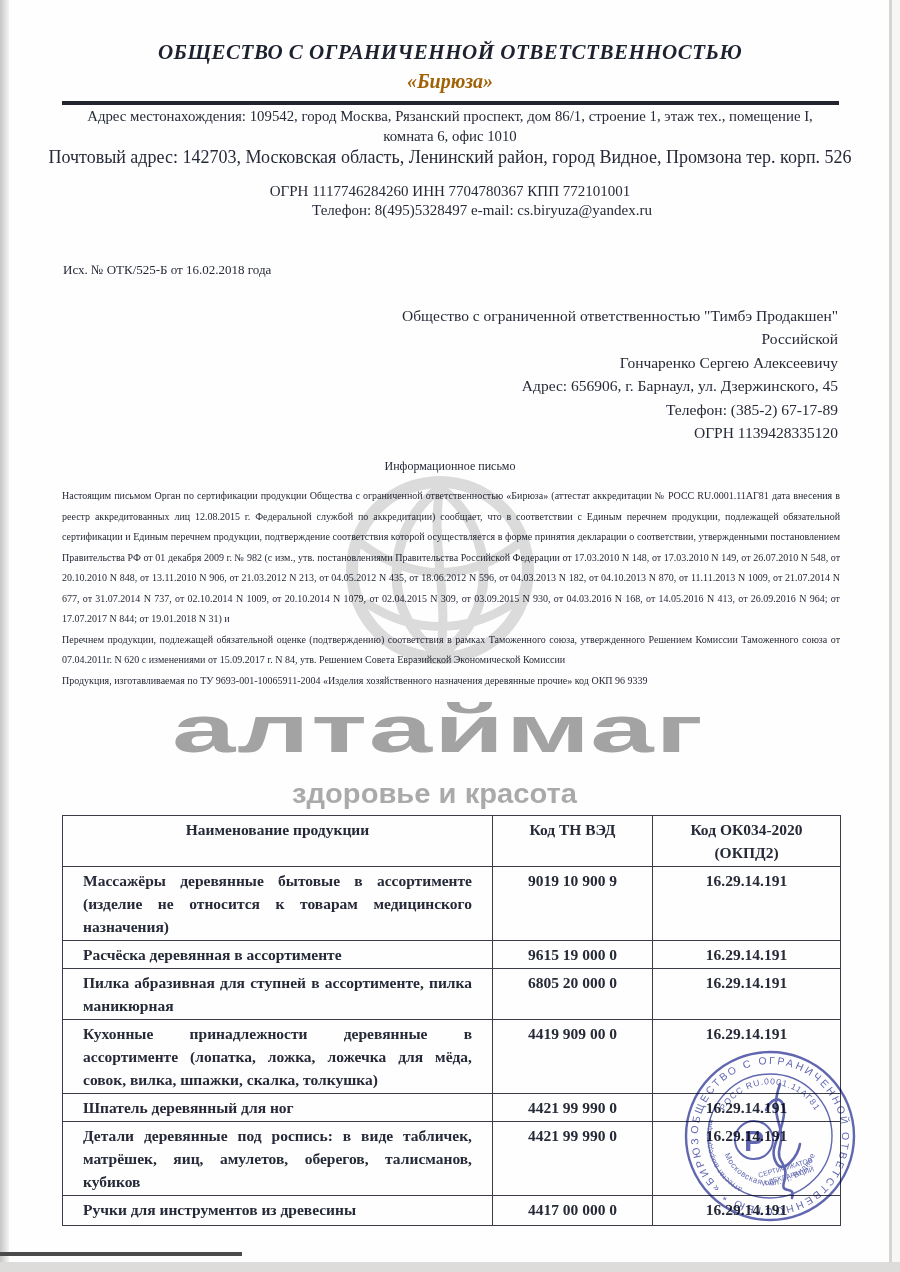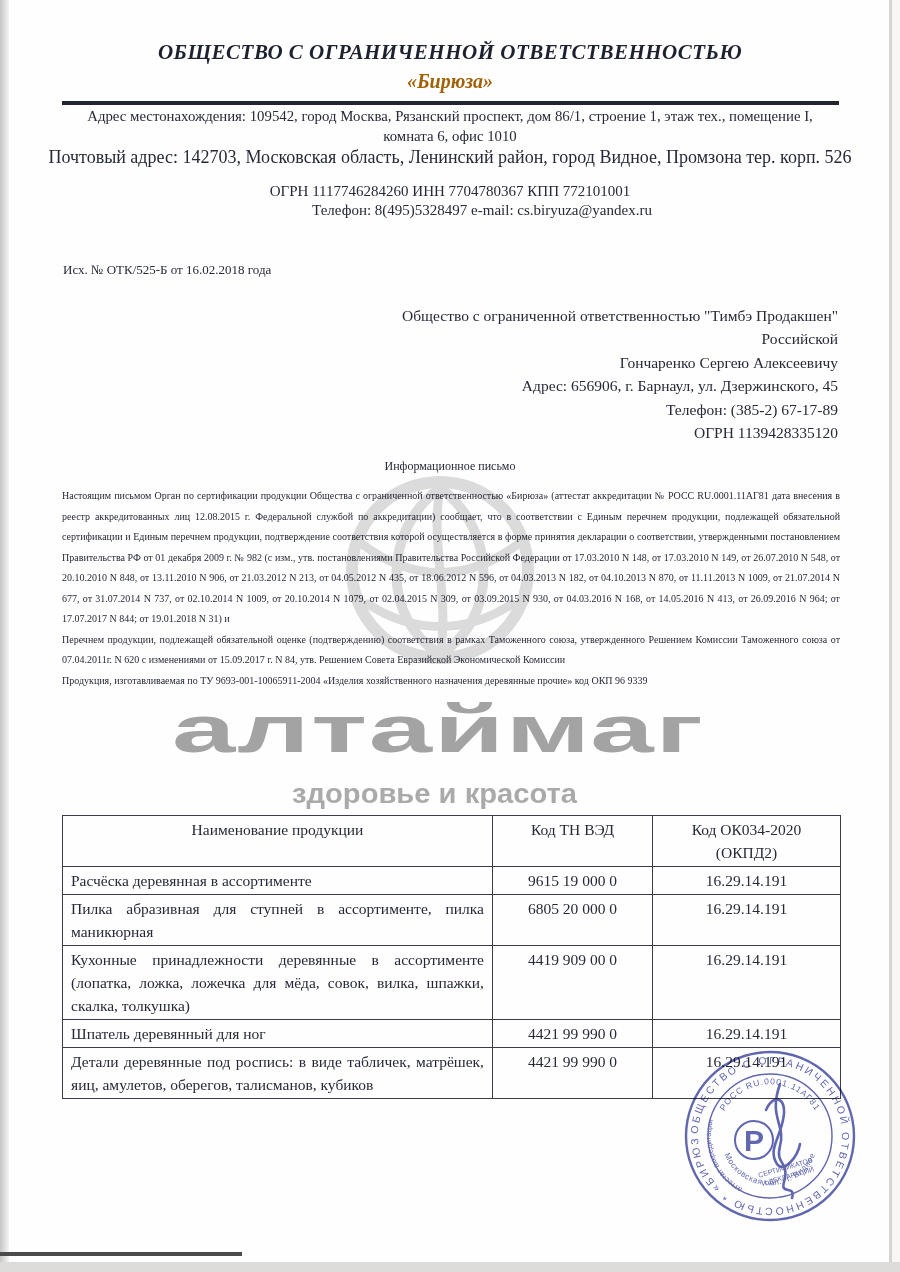"Наименование продукции" .prod-table td,.prod-table th { font-weight: normal -> bold; padding: 2px 8px -> 2px 20px }
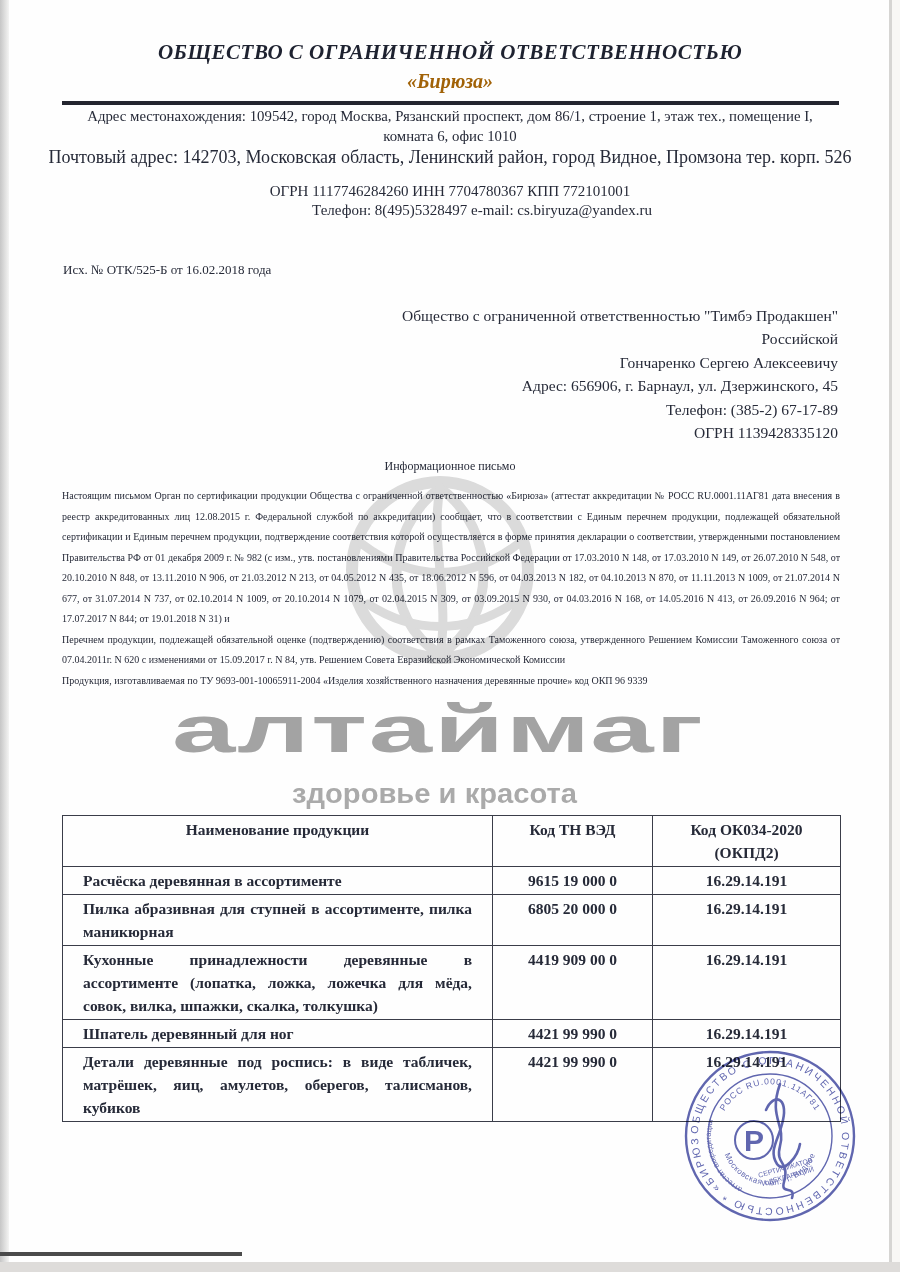"Массажёры деревянные бытовые в" tr { html: none -> <tr> <td>Массажёры деревянные бытовые в ассортименте (изделие не относится к товарам медицинского назначения)</td> <td>9019 10 900 9</td> <td>16.29.14.191</td> </tr> }
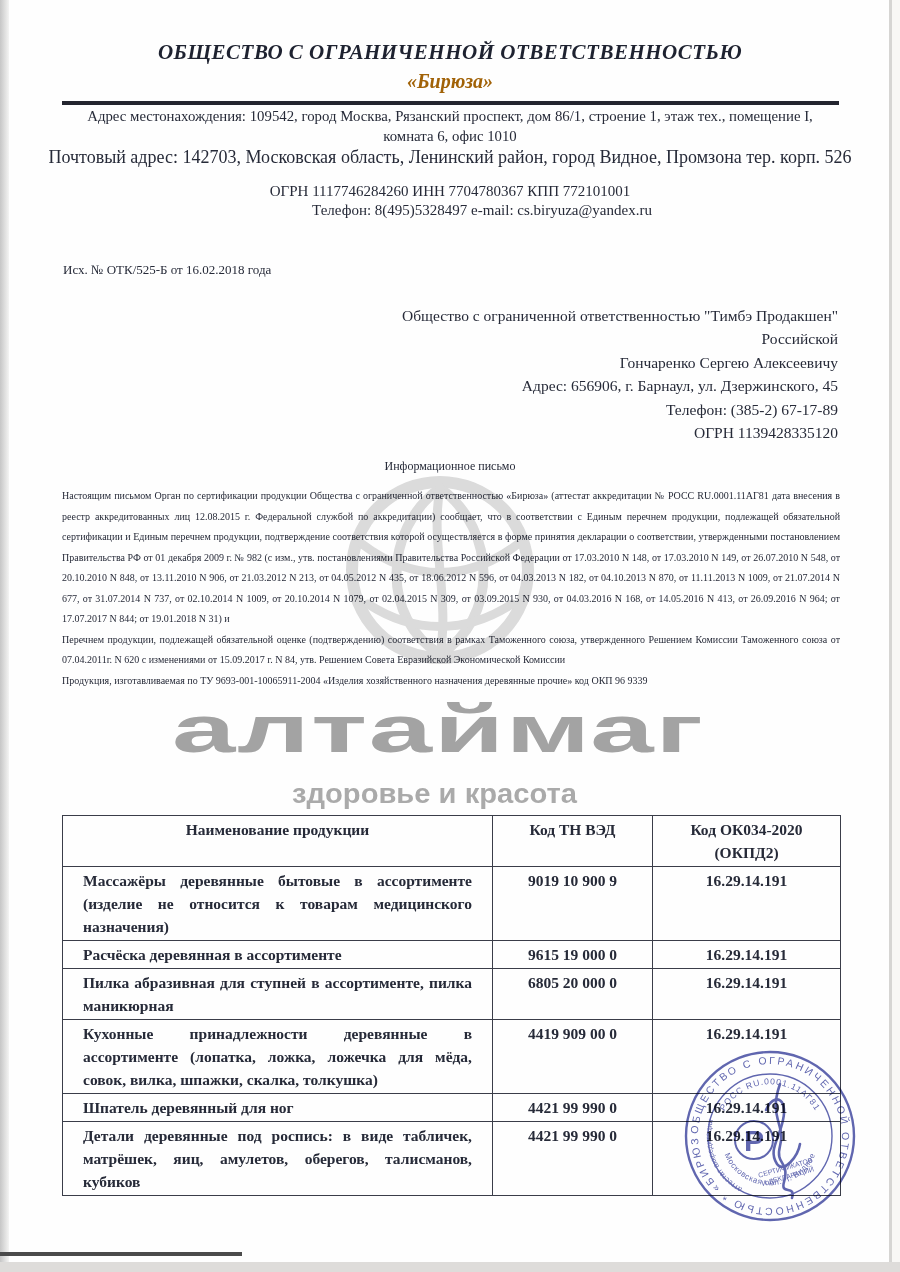"Ручки для инструментов из древесины" tr { html: none -> <tr> <td>Ручки для инструментов из древесины</td> <td>4417 00 000 0</td> <td>16.29.14.191</td> </tr> }
